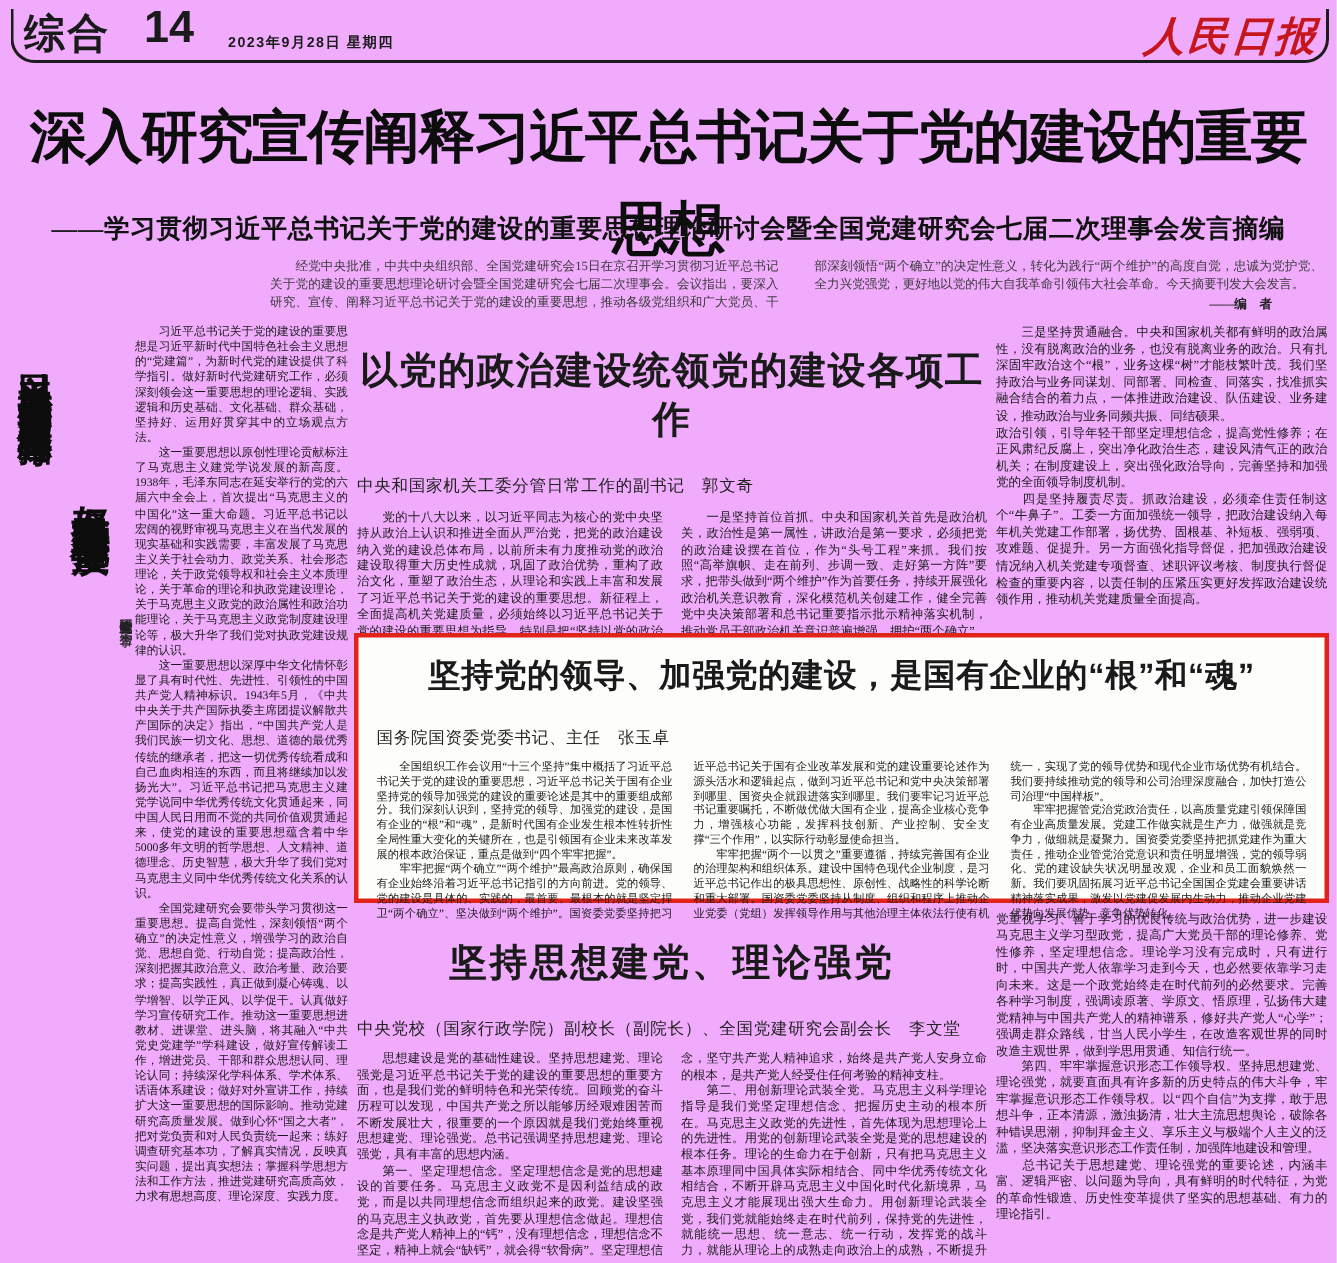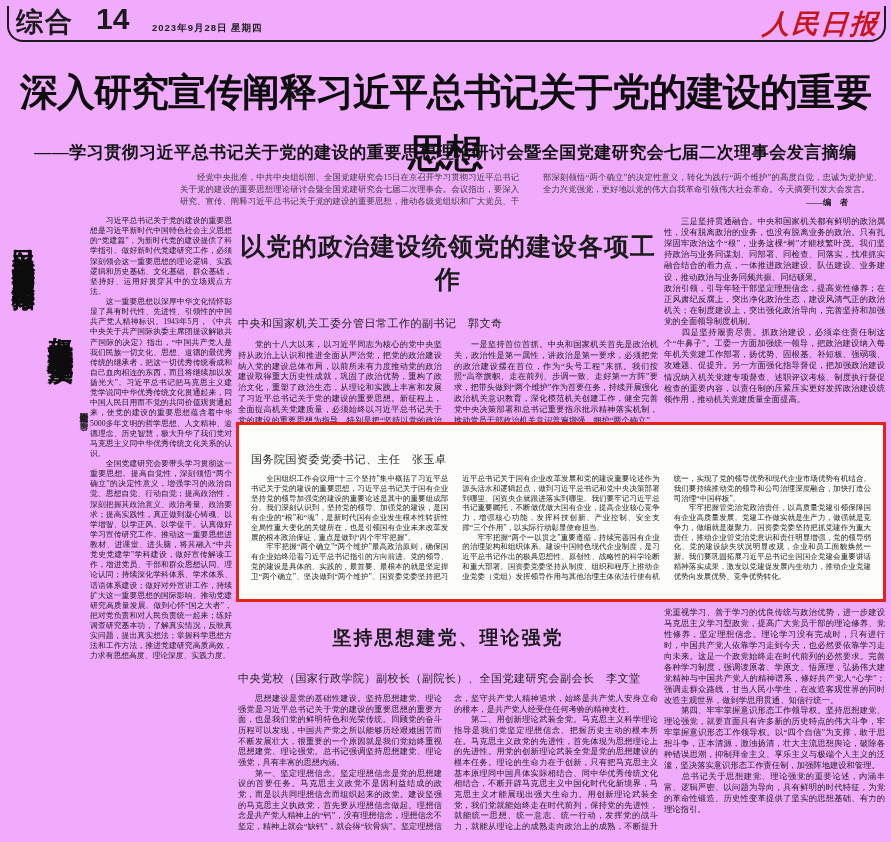"这一重要思想以原创性理论贡献标注了马克思主义建党学说发展的新高度。1938年，毛" p.para { html: none -> <p> 这一重要思想以原创性理论贡献标注了马克思主义建党学说发展的新高度。1938年，毛泽东同志在延安举行的党的六届六中全会上，首次提出“马克思主义的中国化”这一重大命题。习近平总书记以宏阔的视野审视马克思主义在当代发展的现实基础和实践需要，丰富发展了马克思主义关于社会动力、政党关系、社会形态理论，关于政党领导权和社会主义本质理论，关于革命的理论和执政党建设理论，关于马克思主义政党的政治属性和政治功能理论，关于马克思主义政党制度建设理论等，极大升华了我们党对执政党建设规律的认识。</p> }
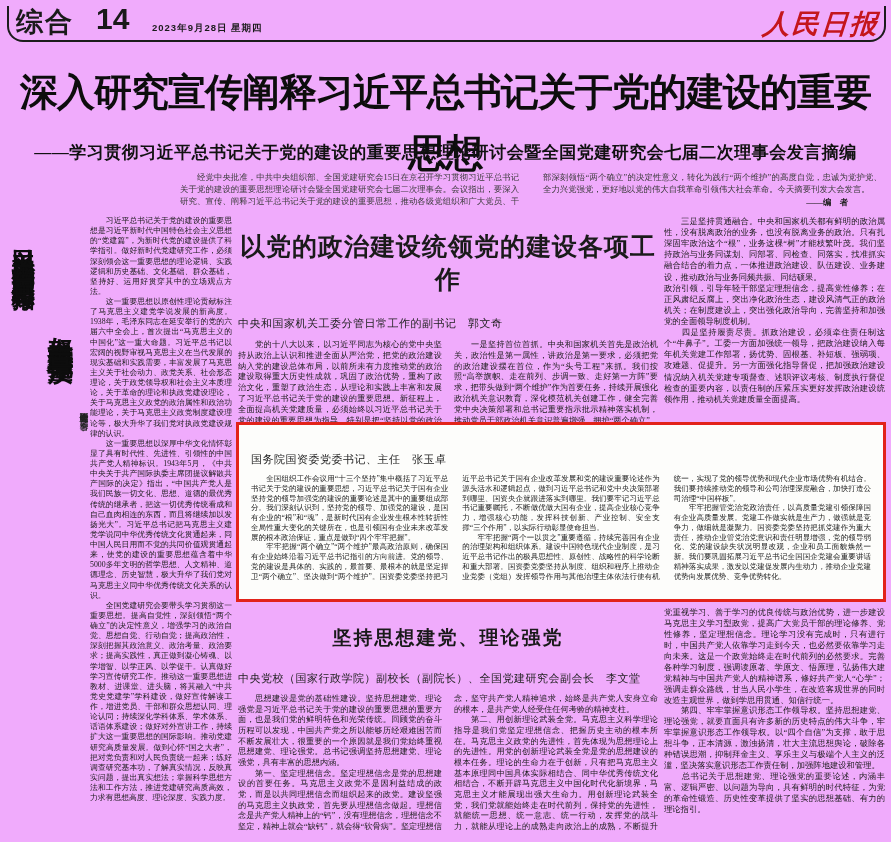"坚持党的领导、加强党的建设，是国有企业的“根”和“魂”" h2.soe-title { html: none -> <h2>坚持党的领导、加强党的建设，是国有企业的“根”和“魂”</h2> }
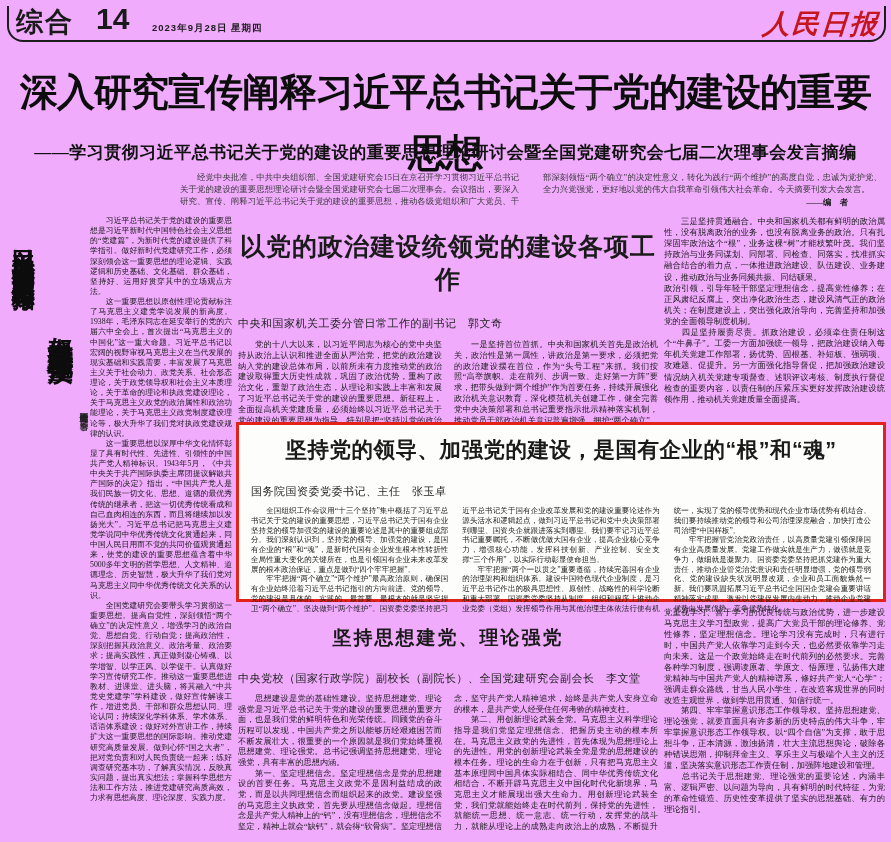"坚持思想建党、理论强党" .a3-title { font-size: 19px -> 25px }
